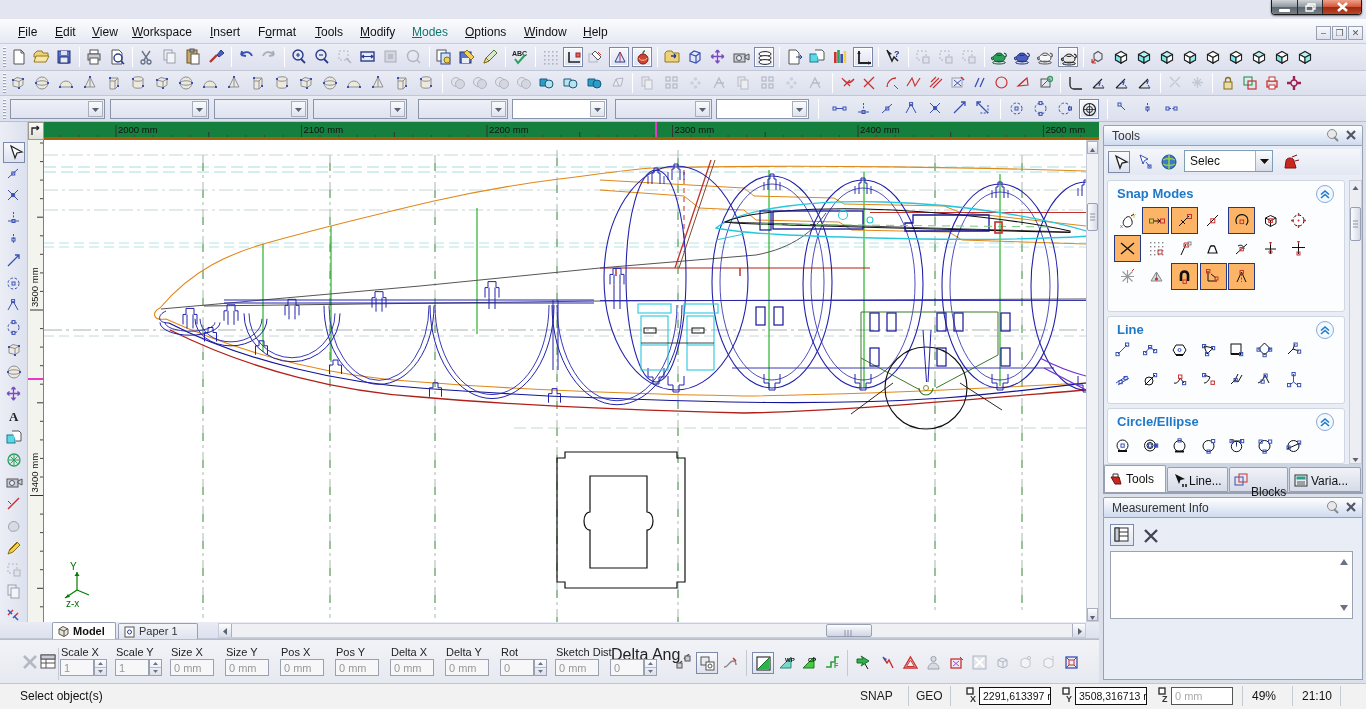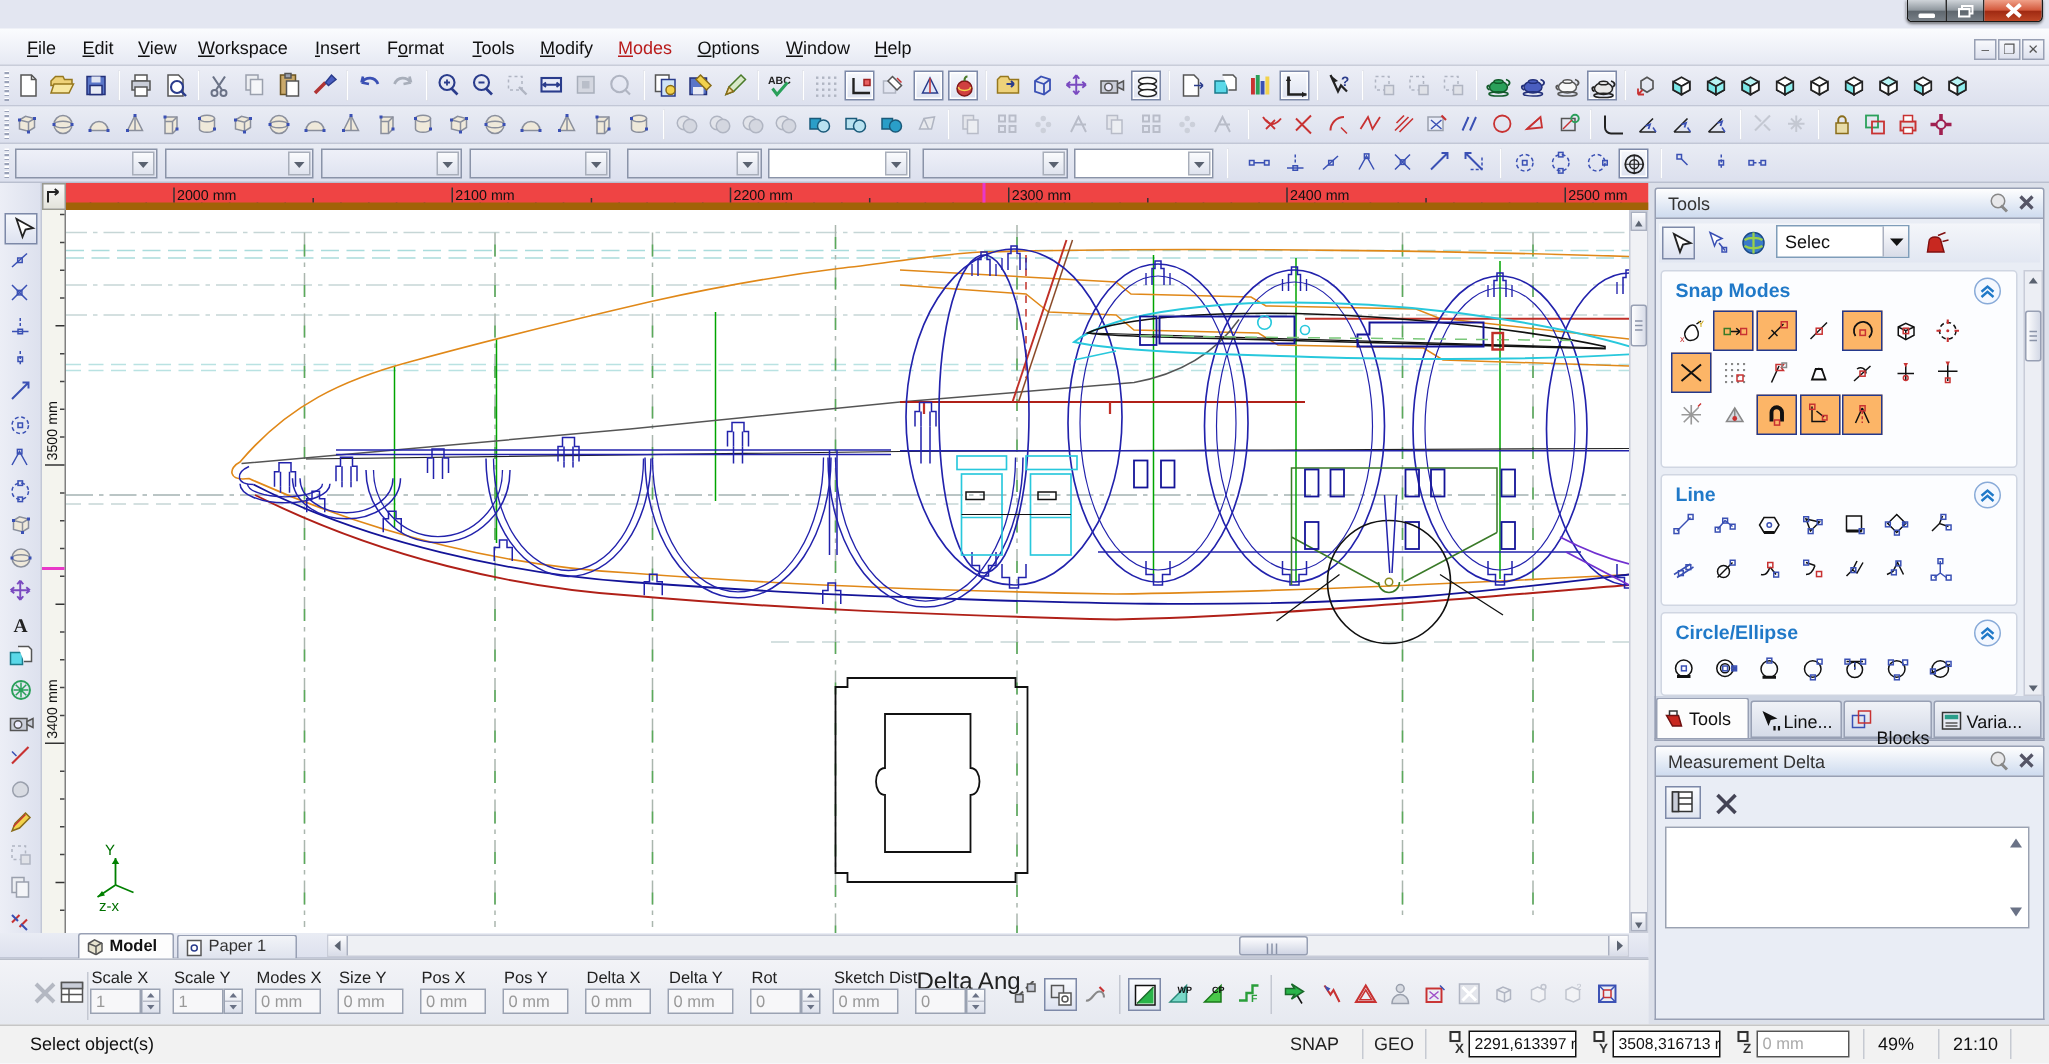"Modes" div.abs { color: #b91c1c -> #0f766e }
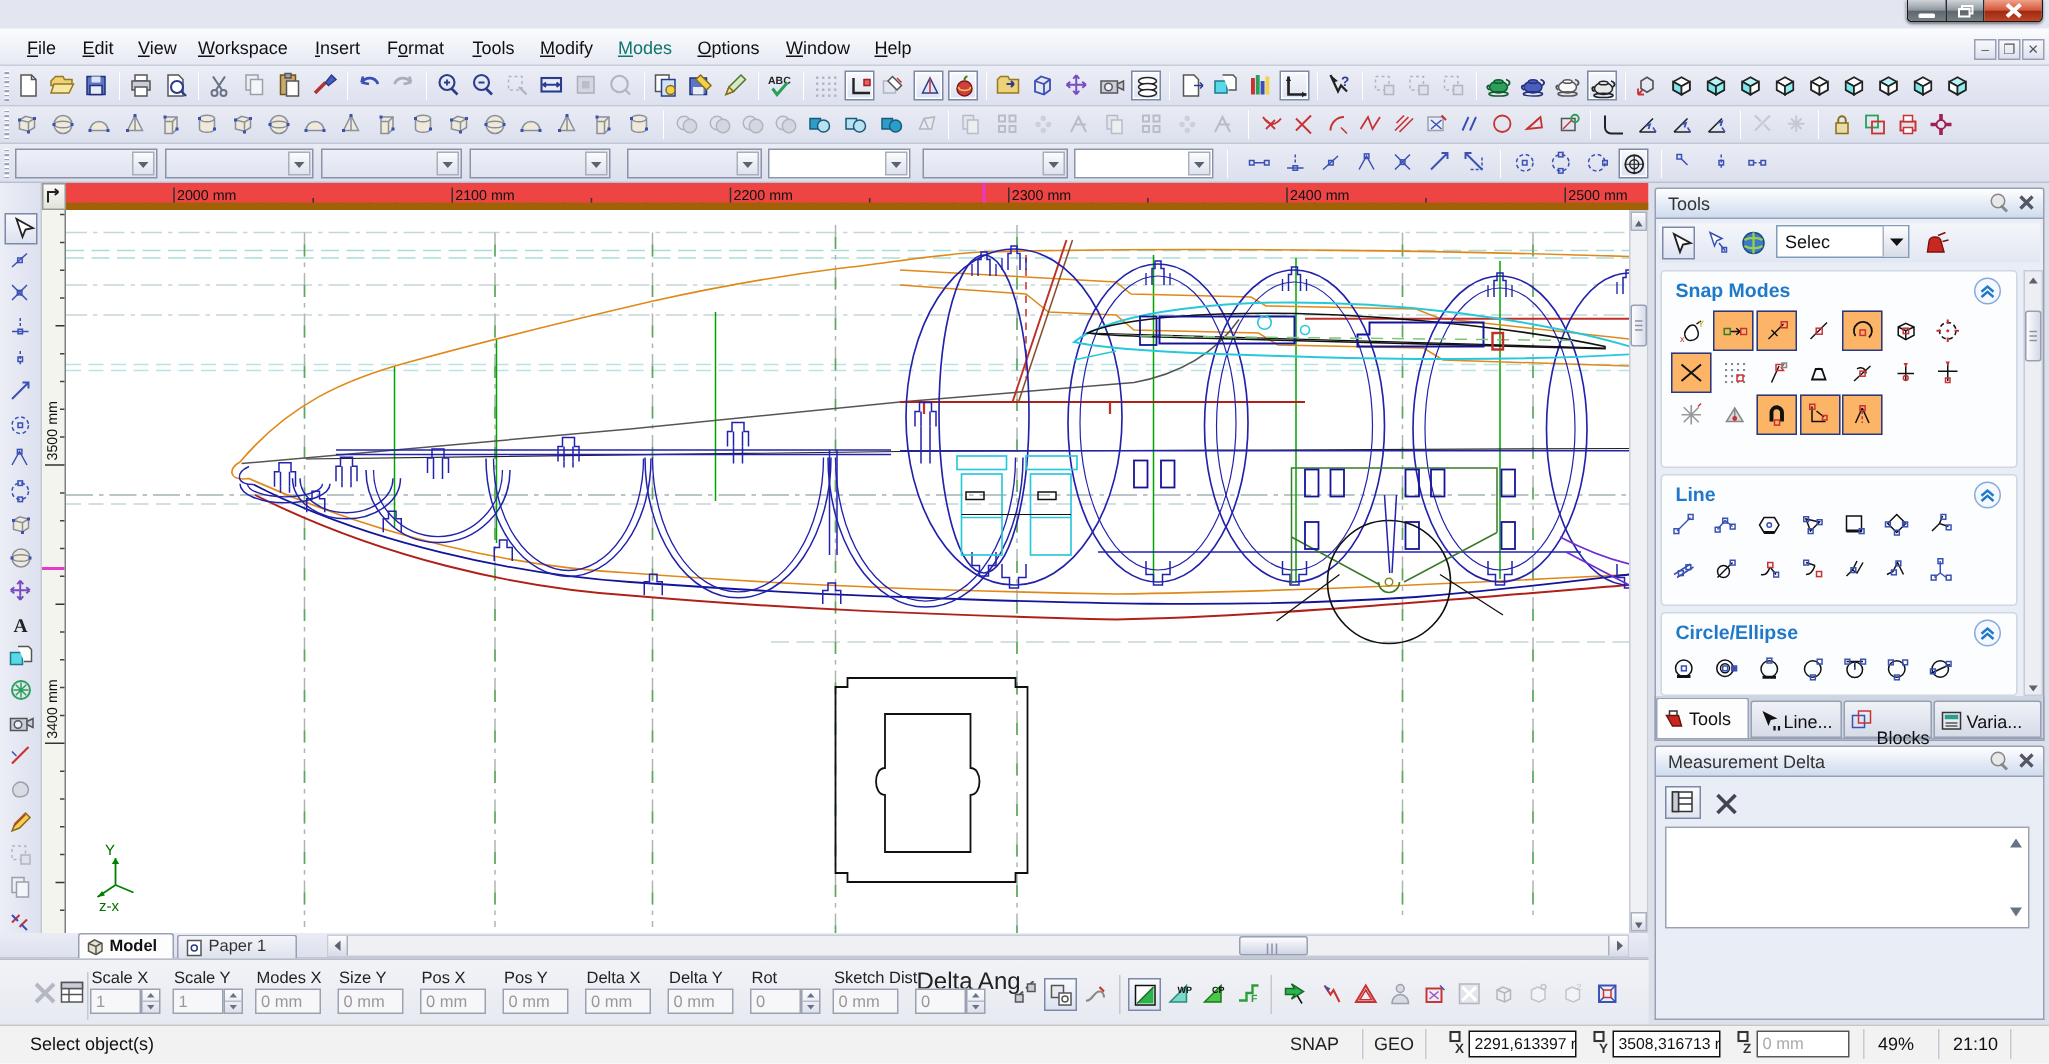"2000 mm" div.abs { background: #ef4444 -> #15803d; border-bottom: 5px solid #a16207 -> 3px solid #a16207 }
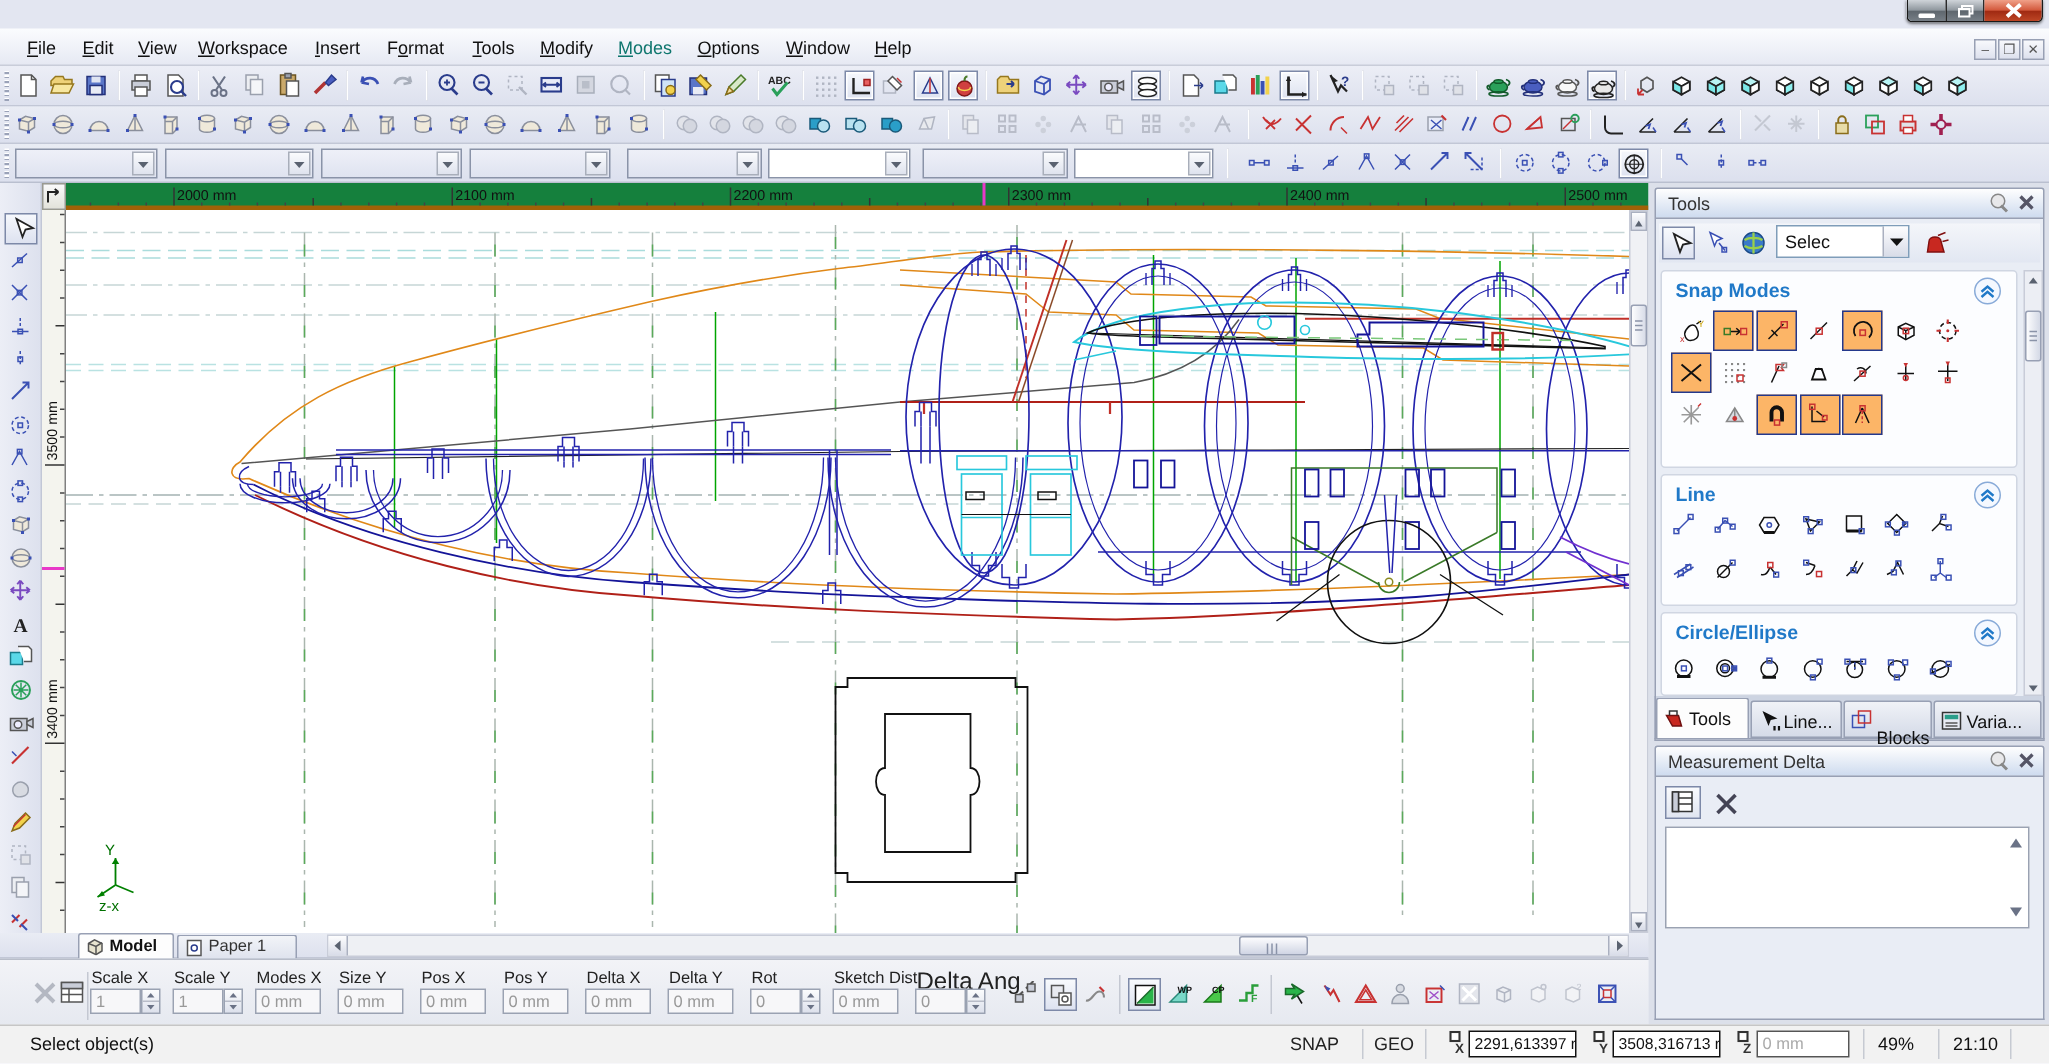"Measurement Delta" div.abs { text: Delta -> Info }
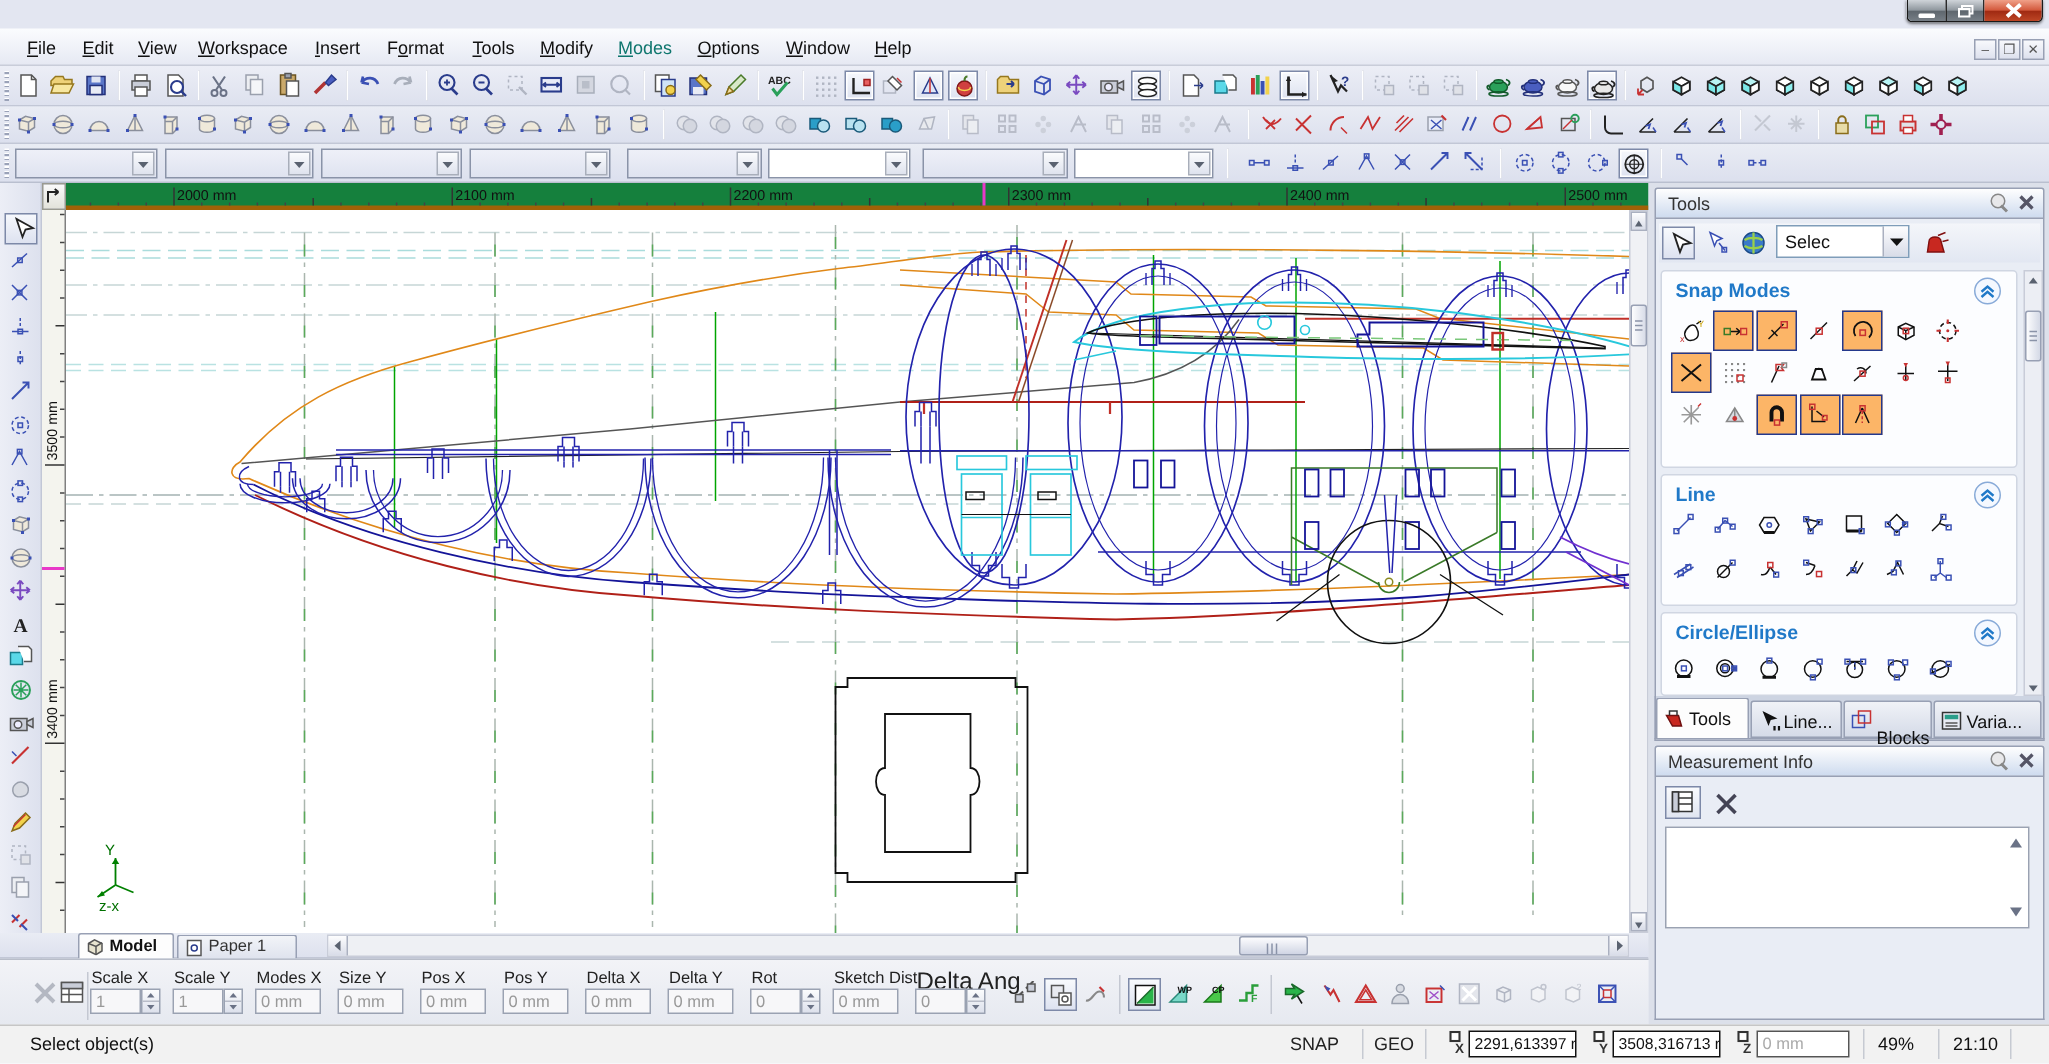"Modes X" div.abs { text: Modes -> Size }
